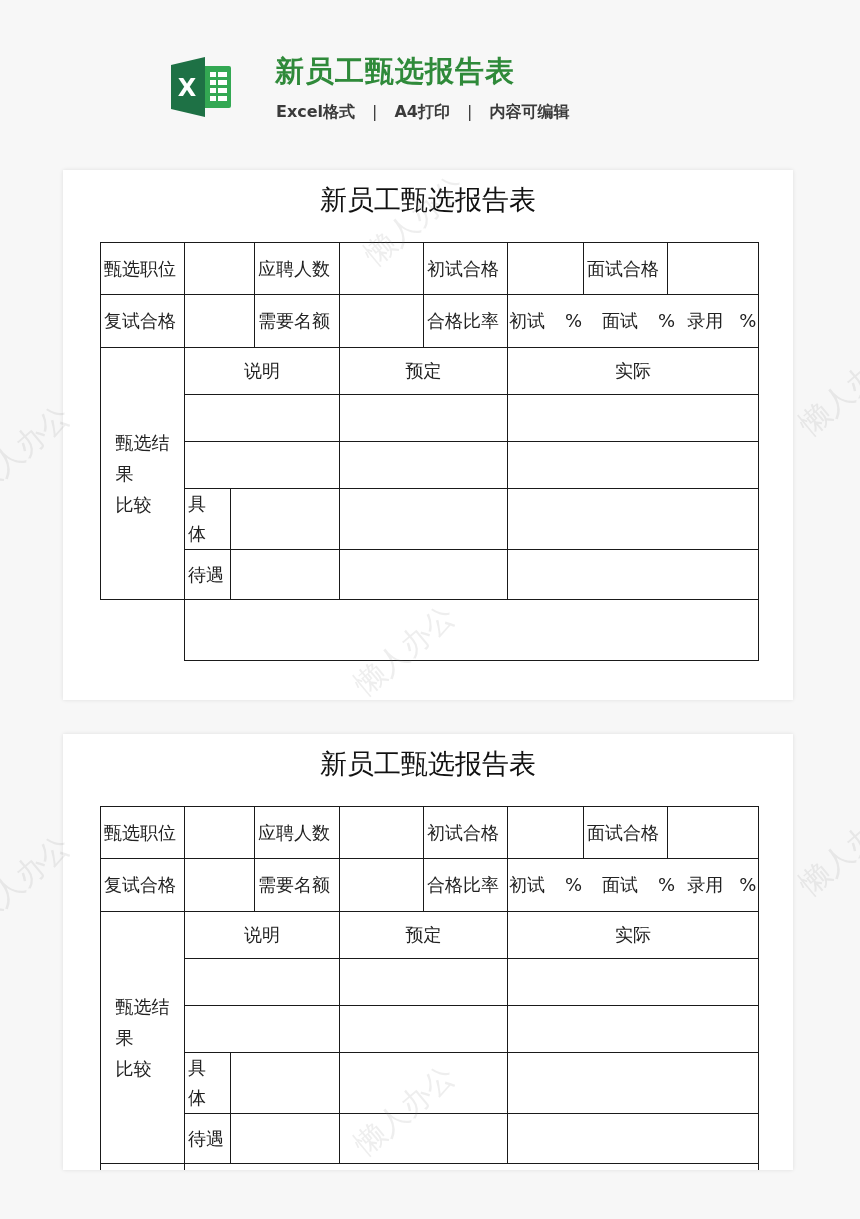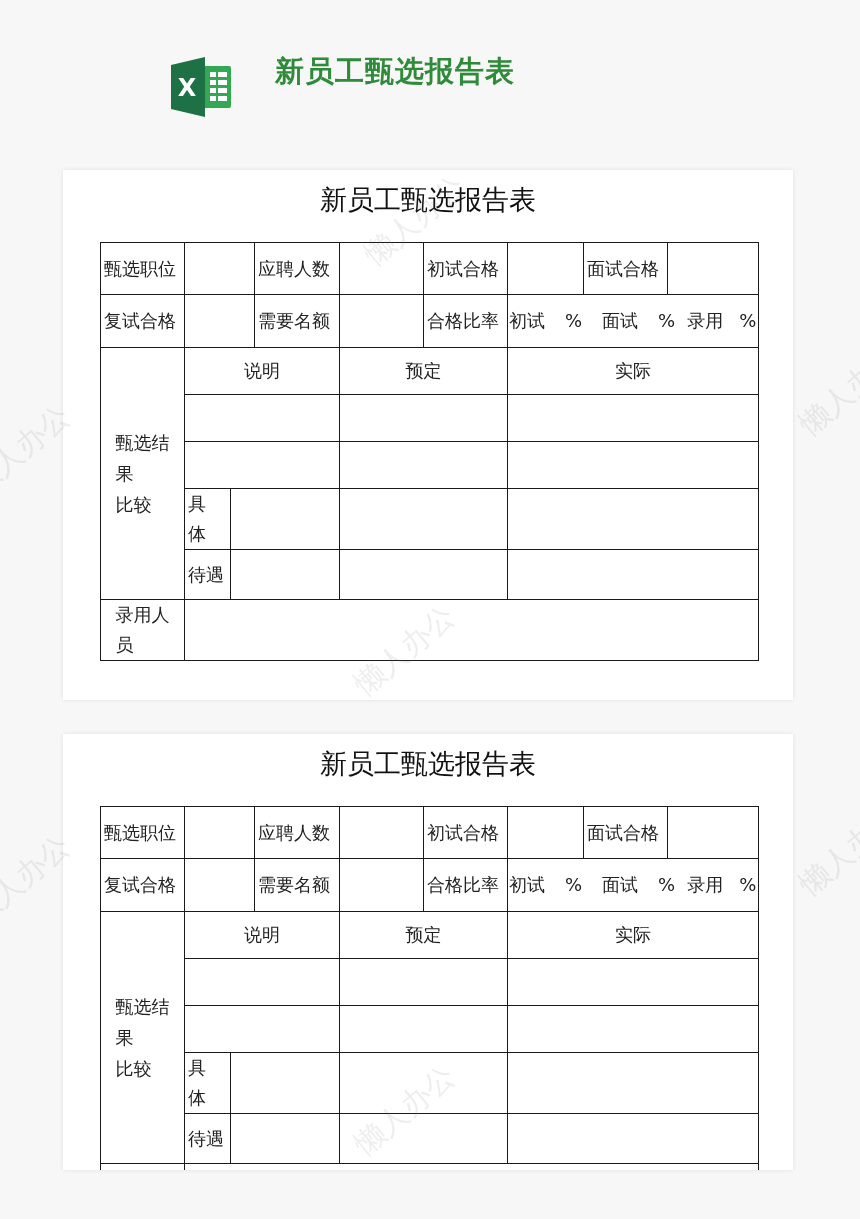"Excel格式 | A4打印 | 内容可编辑" div.hdr-sub { html: none -> <div> <span>Excel格式</span><span>|</span><span>A4打印</span><span>|</span><span>内容可编辑</span> </div> }
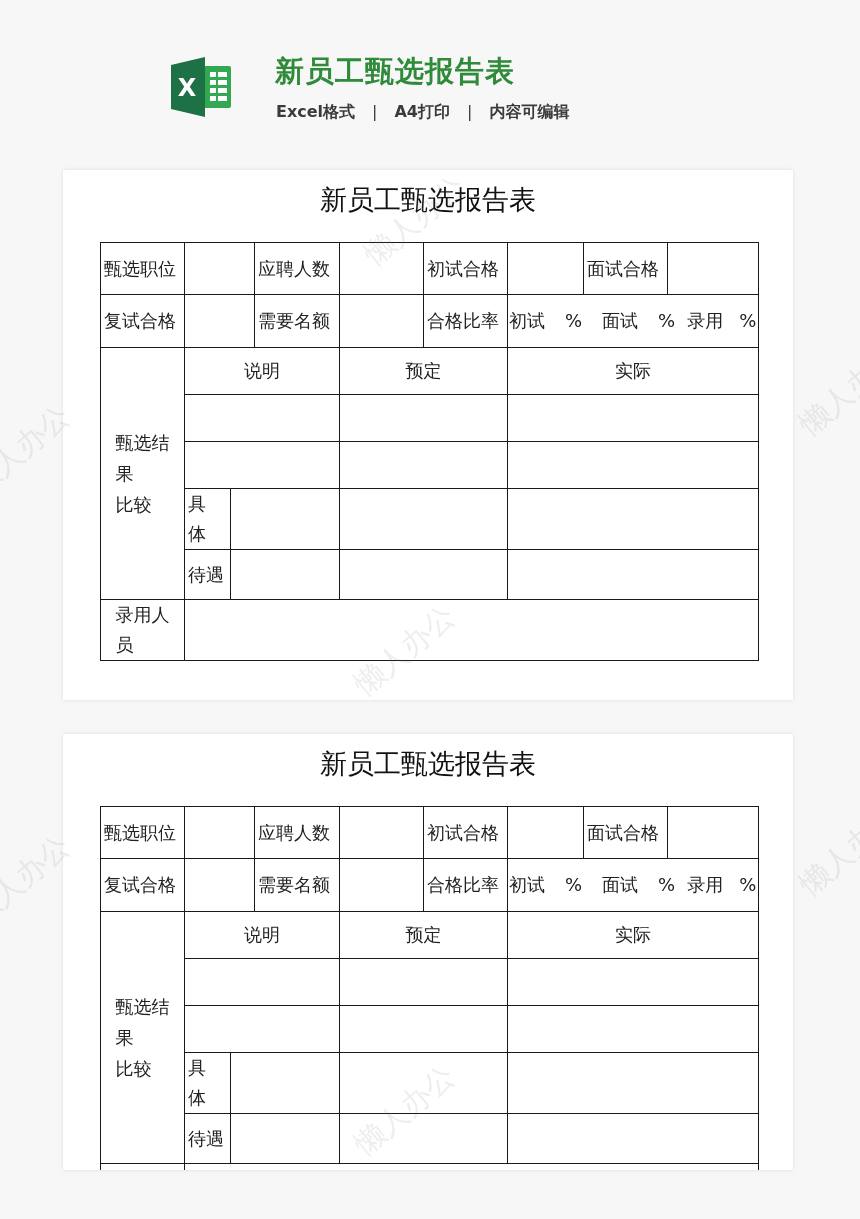"录用人" div.cell { html: <div>录用人 员</div> -> none }
